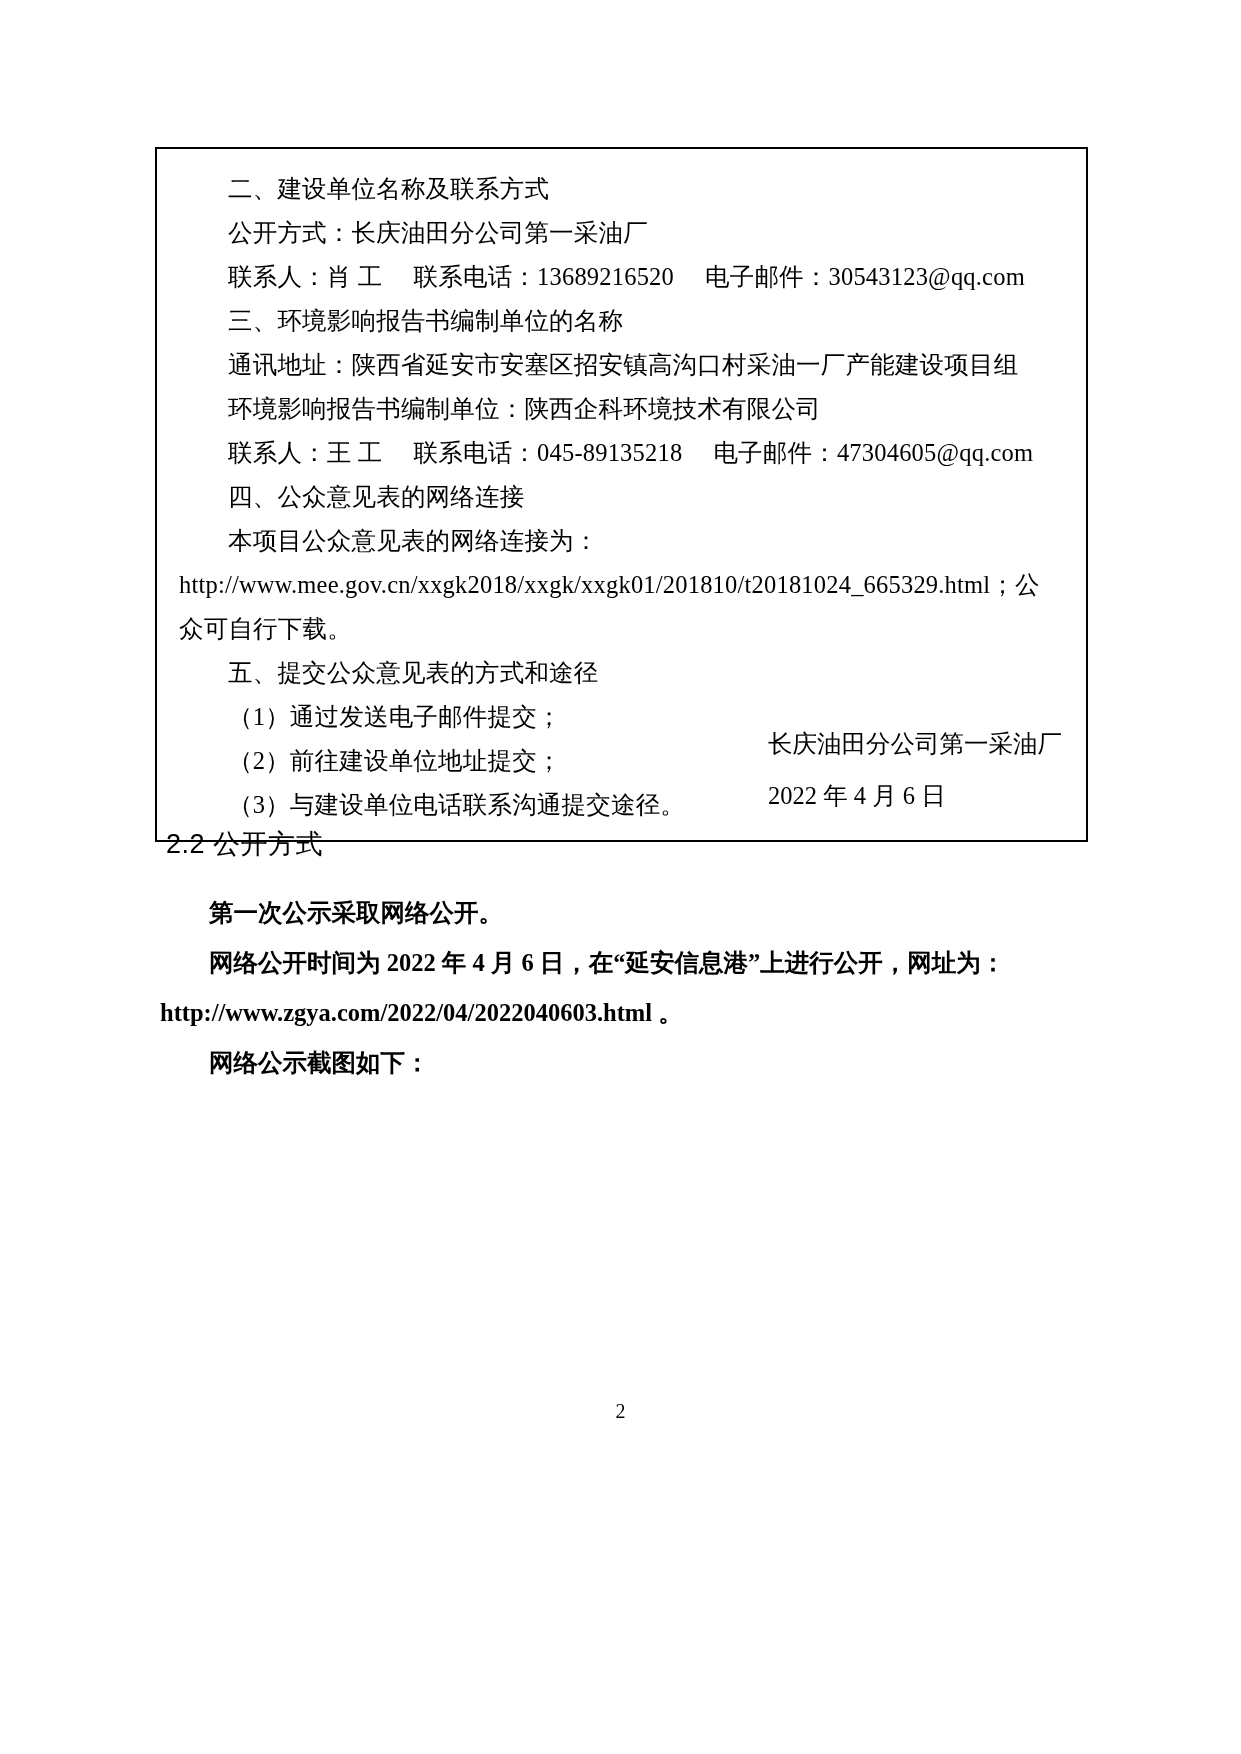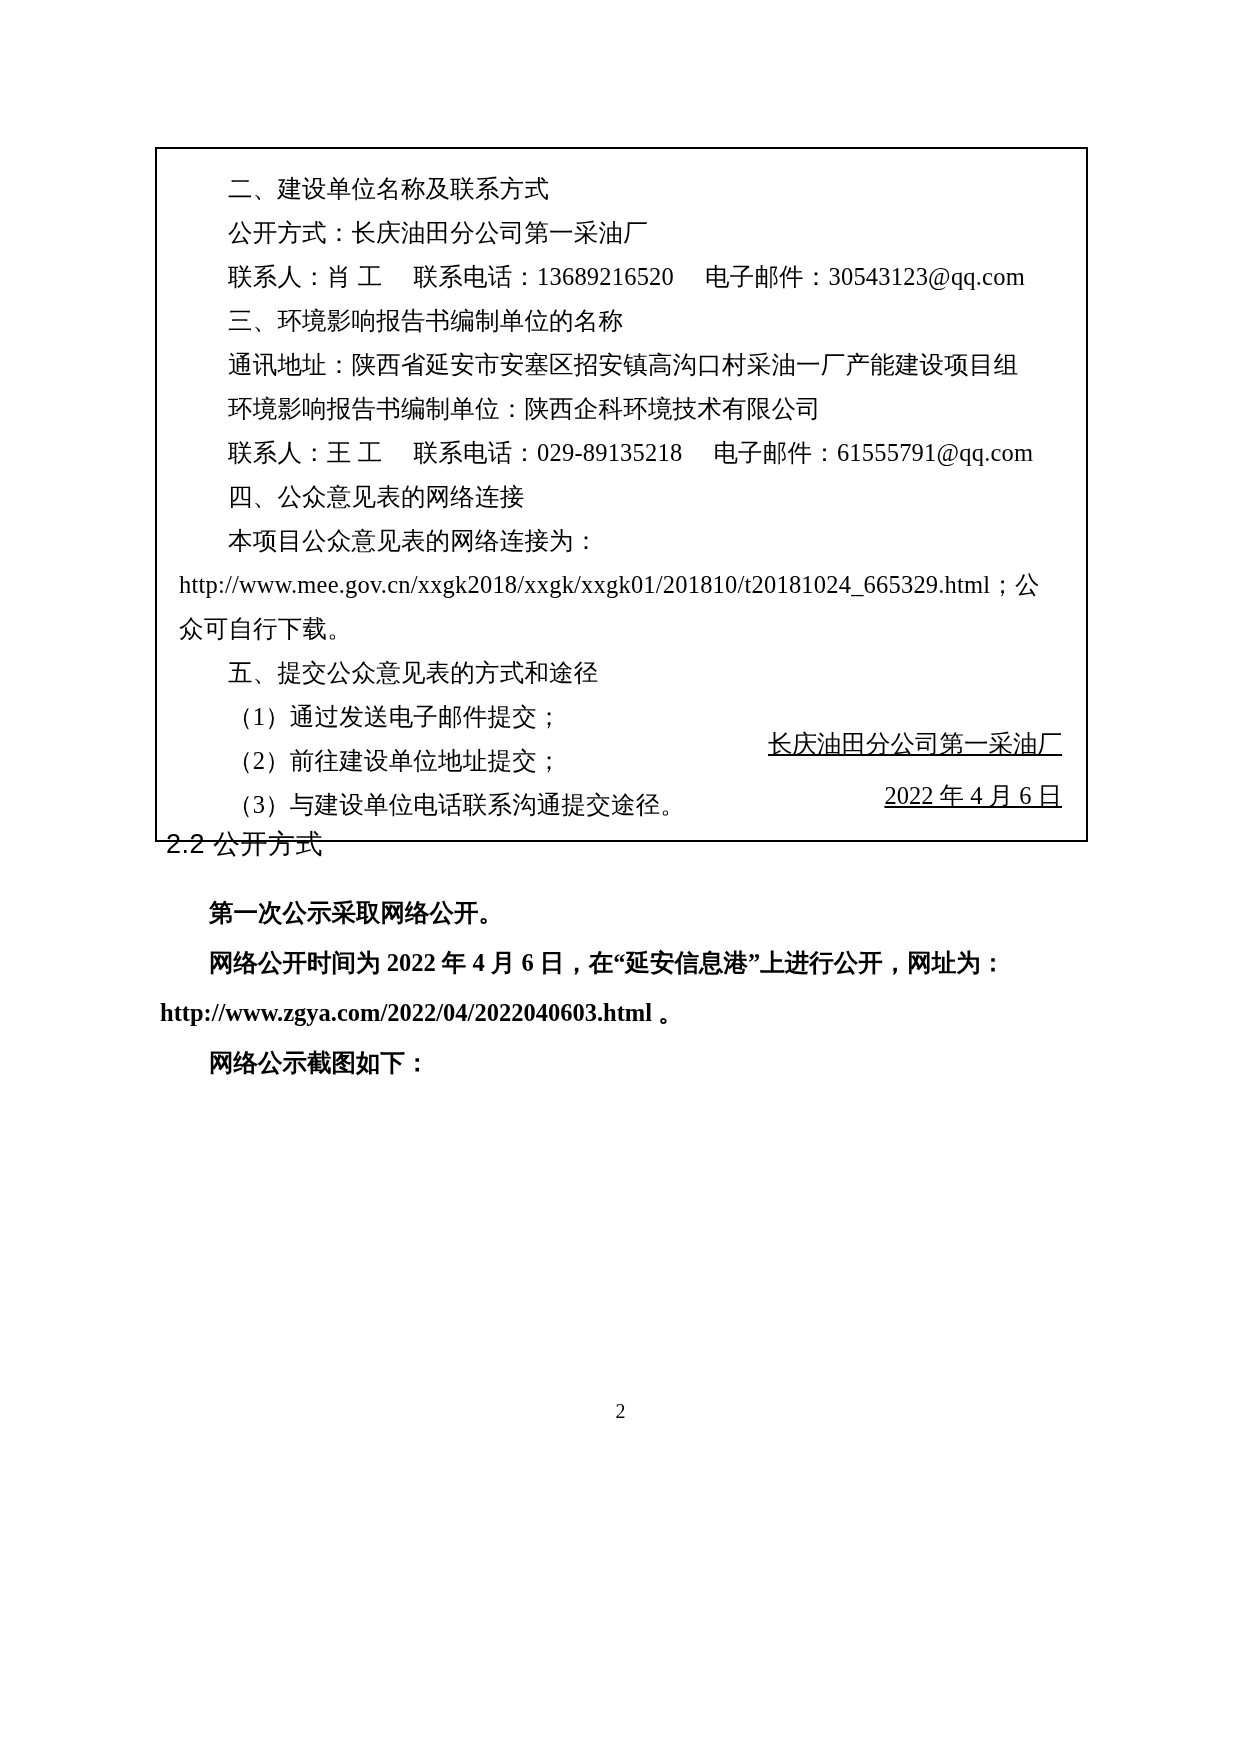"联系人：王 工 联系电话：029-89135218" div.line { text: 029-89135218　 电子邮件：61555791@qq.com -> 045-89135218　 电子邮件：47304605@qq.com }
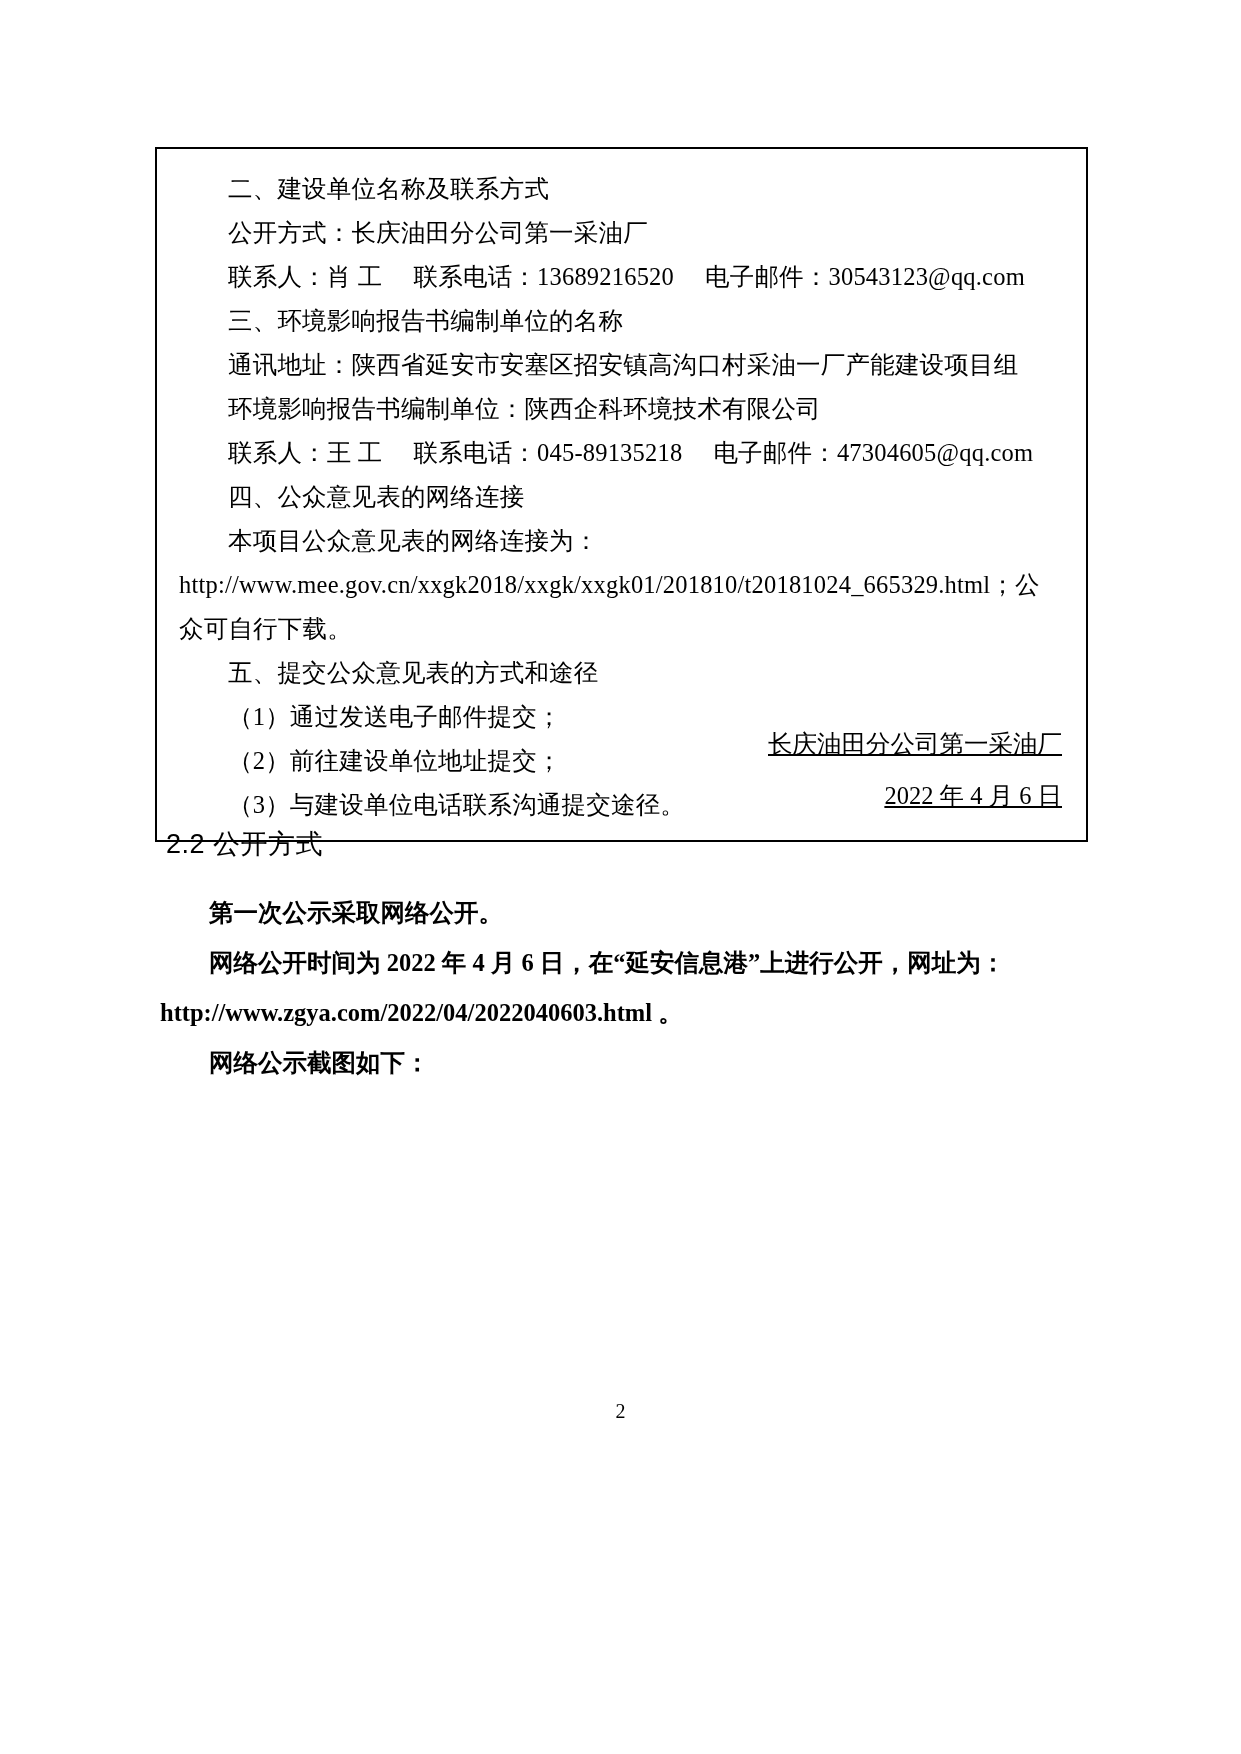"长庆油田分公司第一采油厂" .sign-block { text-align: right -> none; text-decoration: underline -> none }
